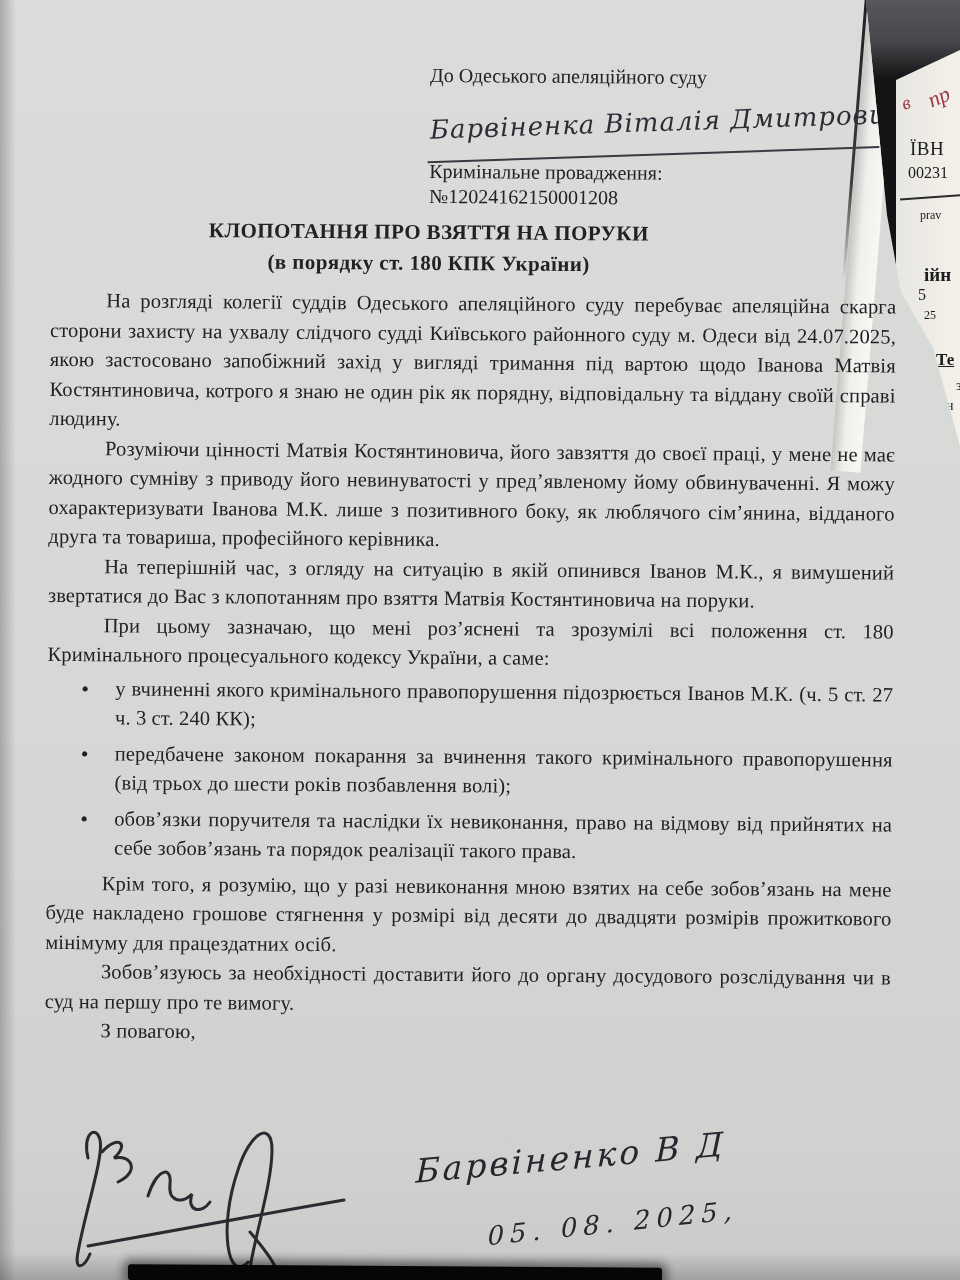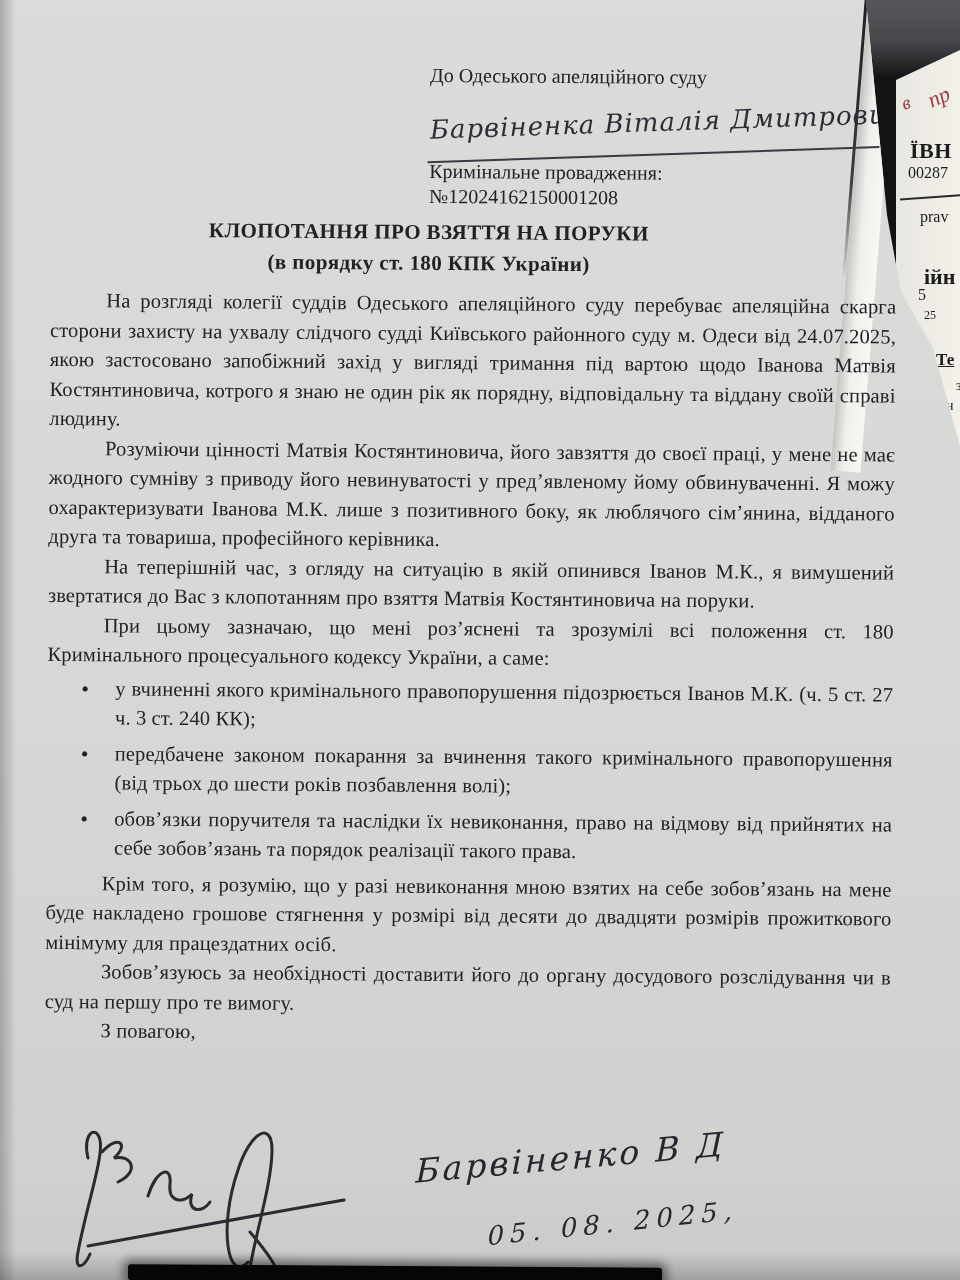"ЇВН" .ud-bold { font-size: 22px -> 19px; font-weight: bold -> normal }
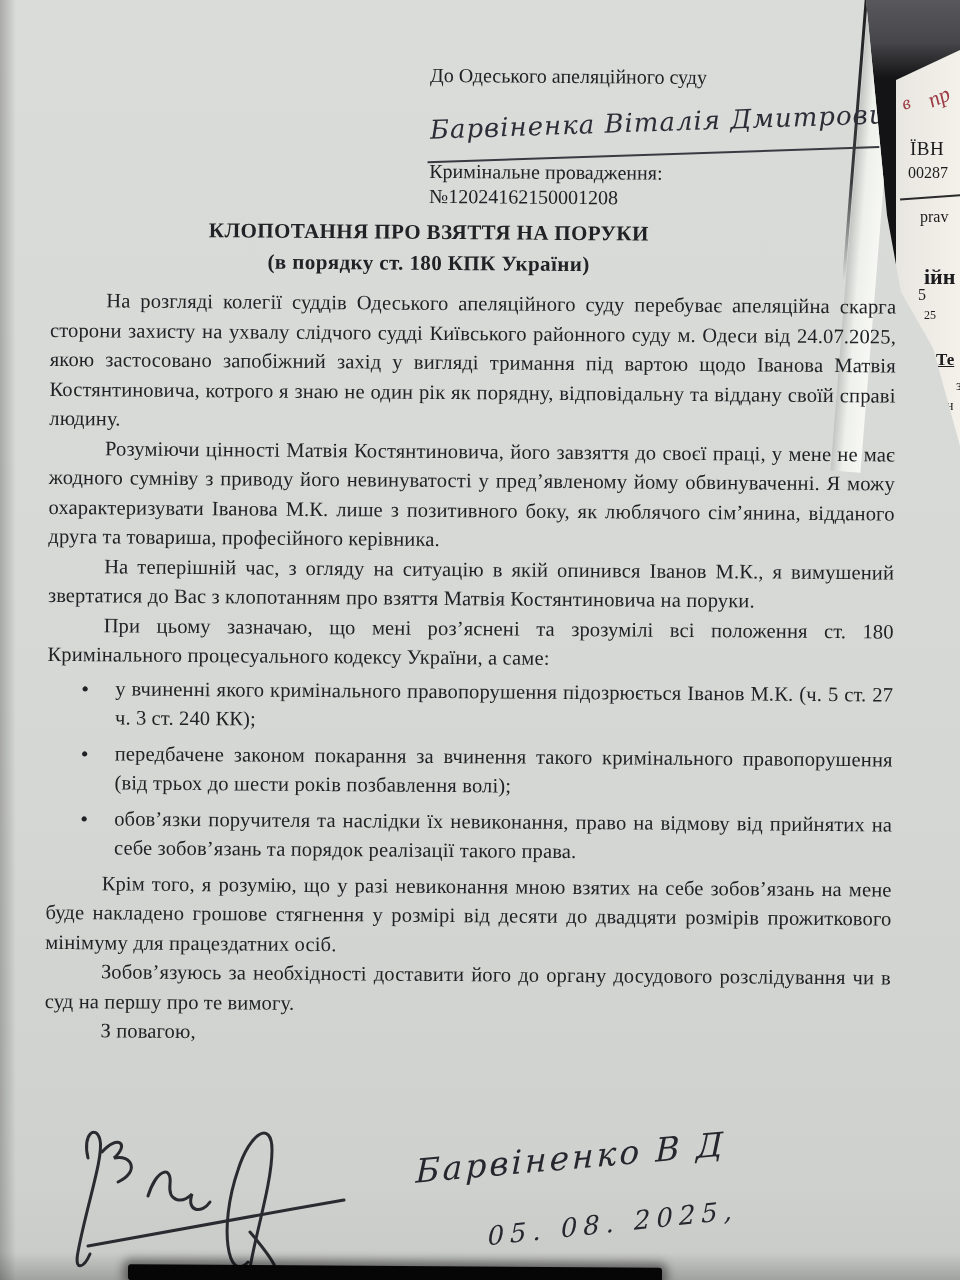"00287" span.frag { text: 00287 -> 00231 }
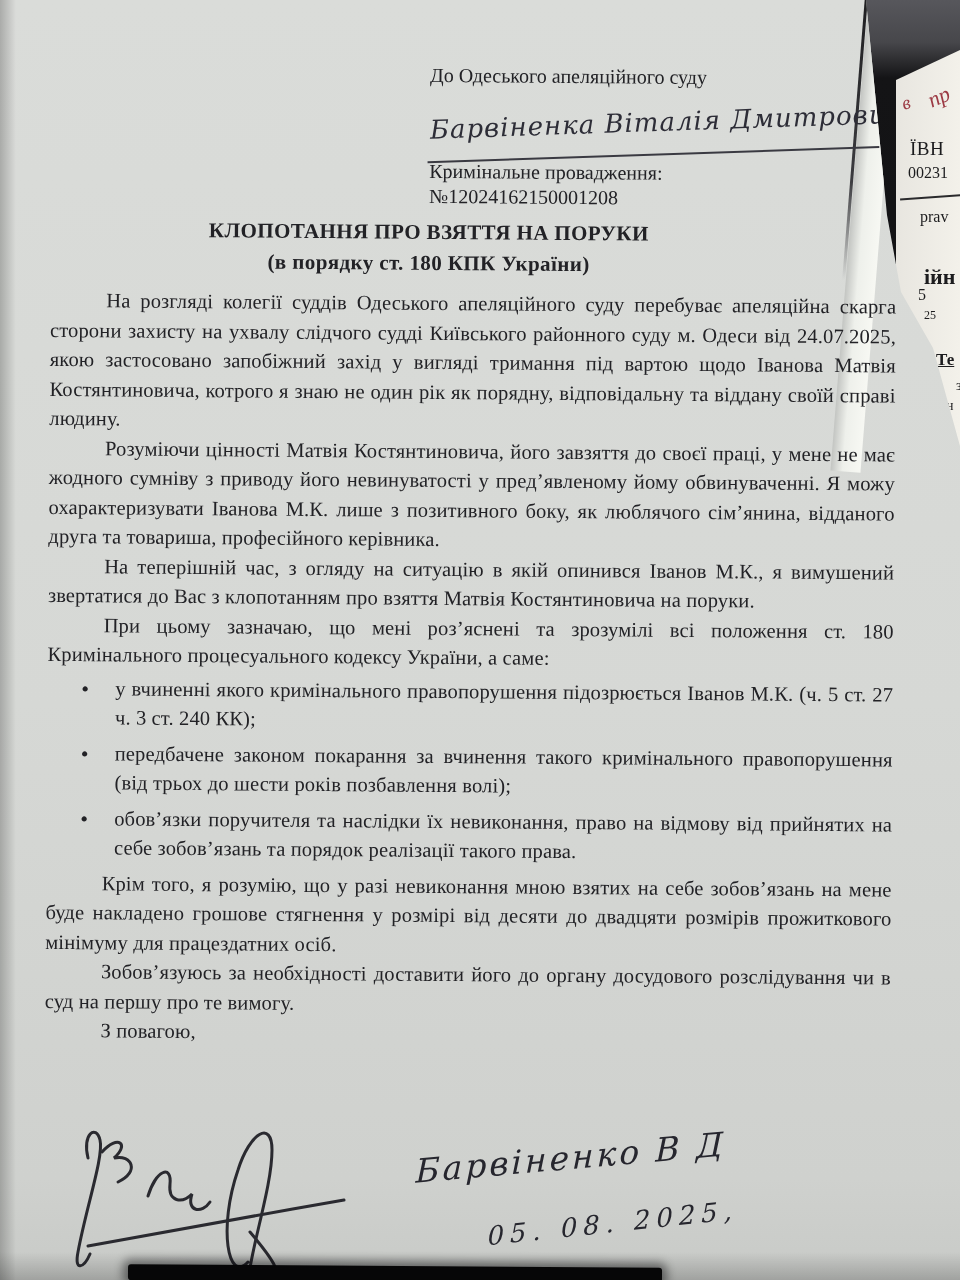"prav" .ud-prav { font-size: 16px -> 12px }
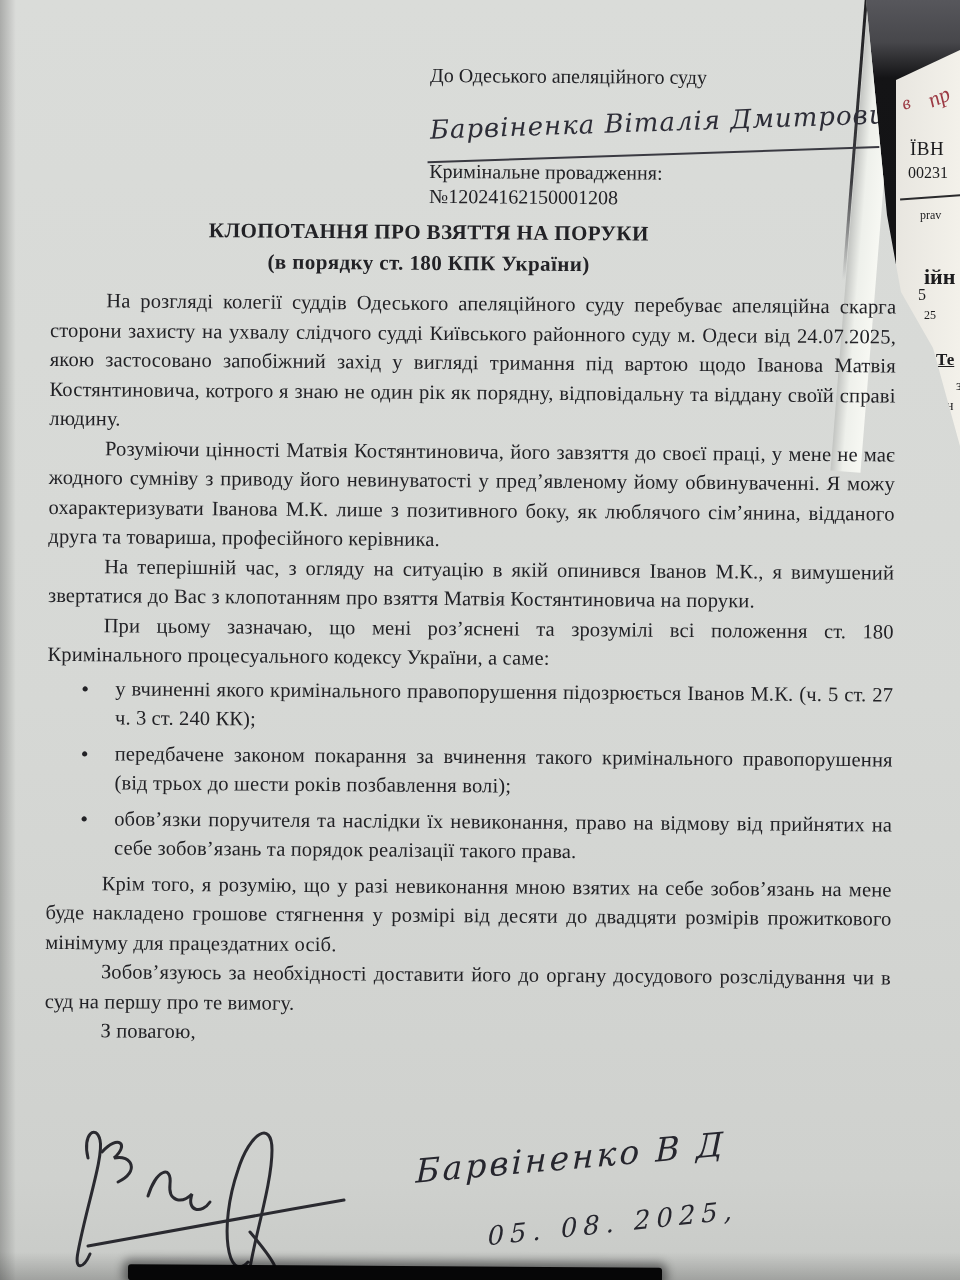"ійн" .ud-iyn { font-size: 22px -> 19px }
